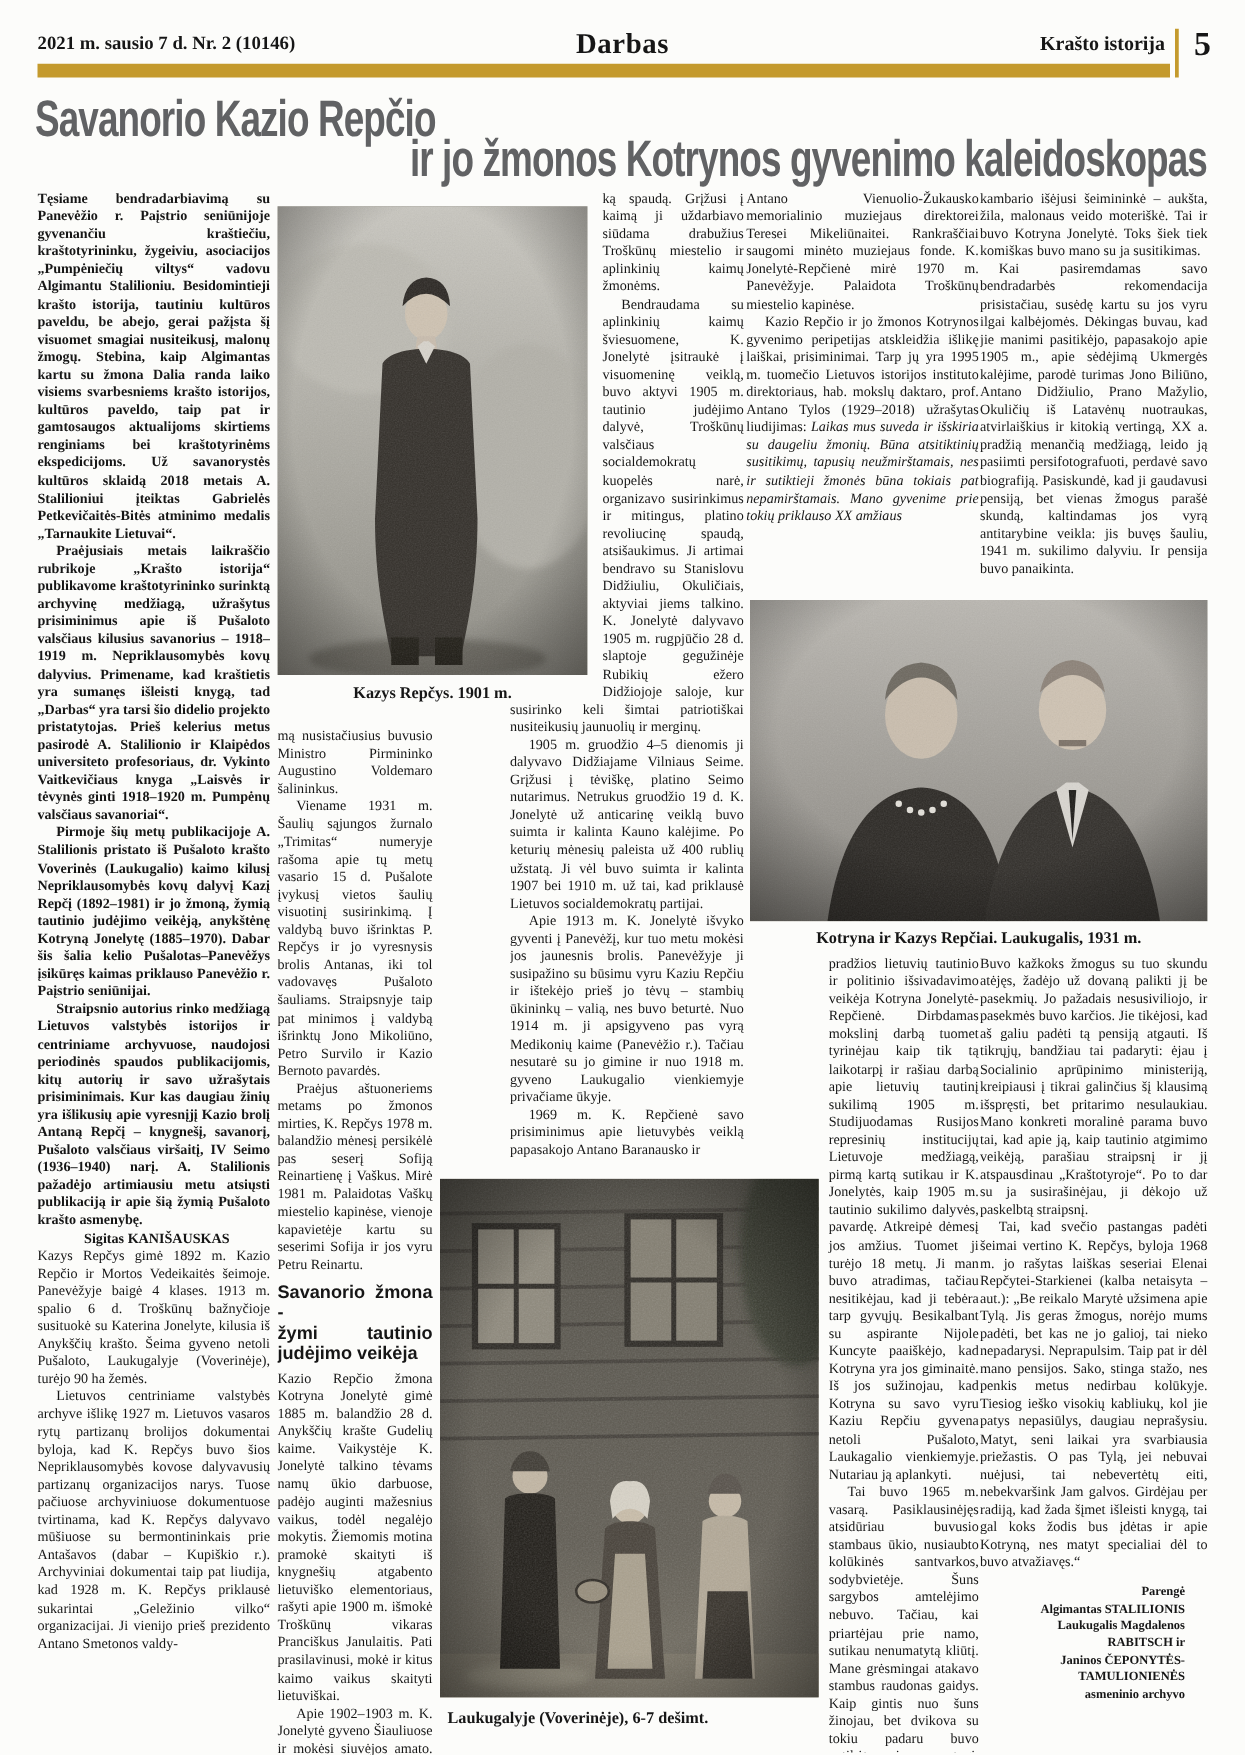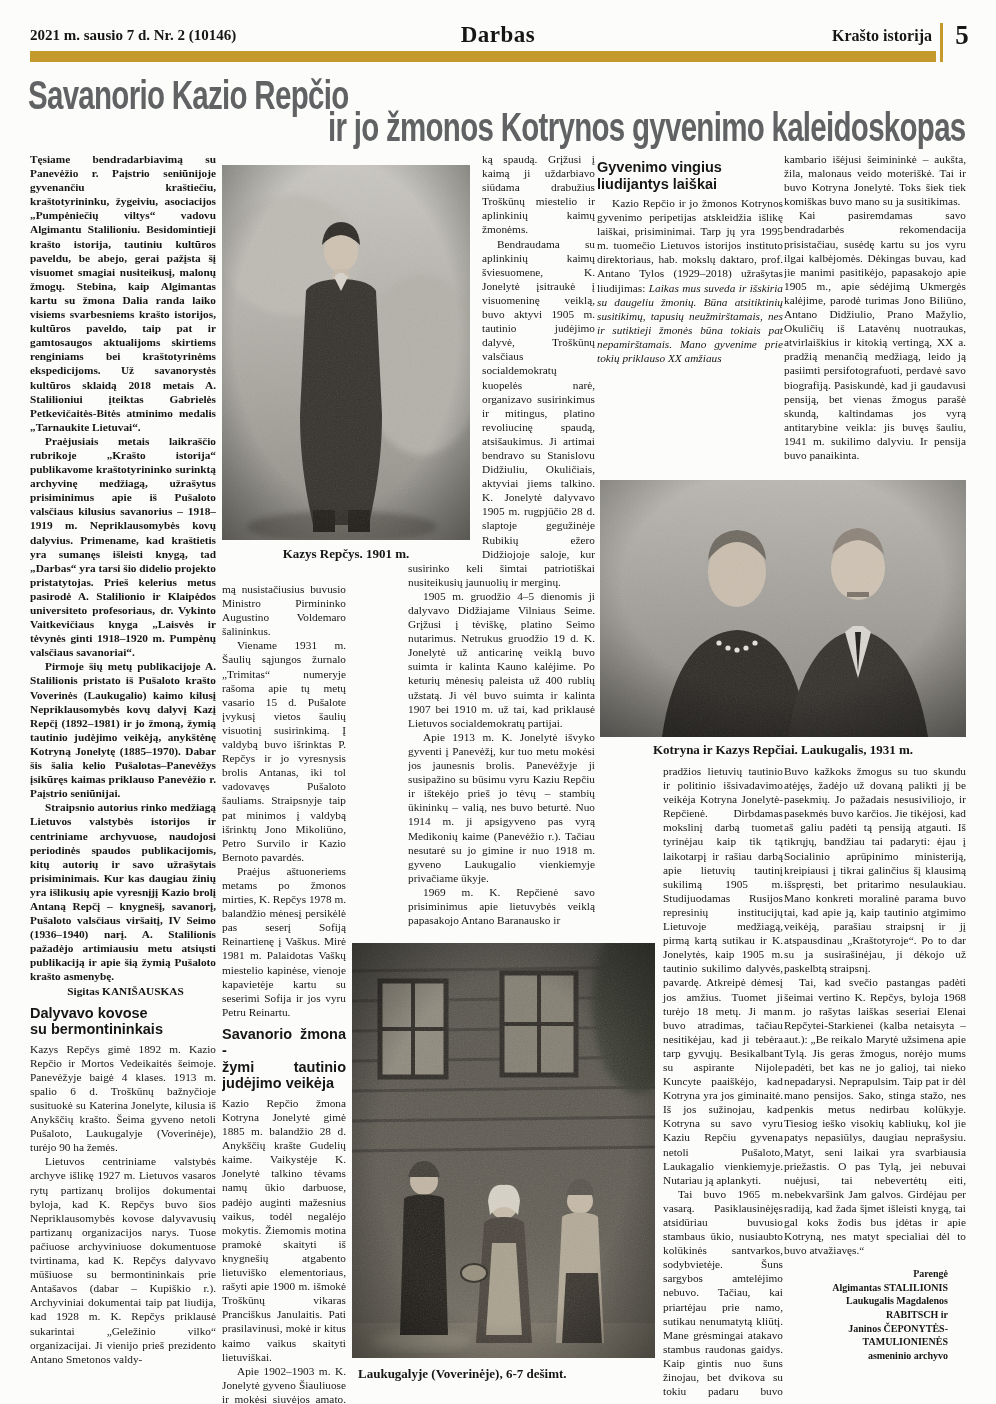"Antano Vienuolio-Žukausko memorialinio" p.noind { html: none -> <p>Antano Vienuolio-Žukausko memorialinio muziejaus direktorei Teresei Mikeliūnaitei. Rankraščiai saugomi minėto muziejaus fonde. K. Jonelytė-Repčienė mirė 1970 m. Panevėžyje. Palaidota Troškūnų miestelio kapinėse.</p> }
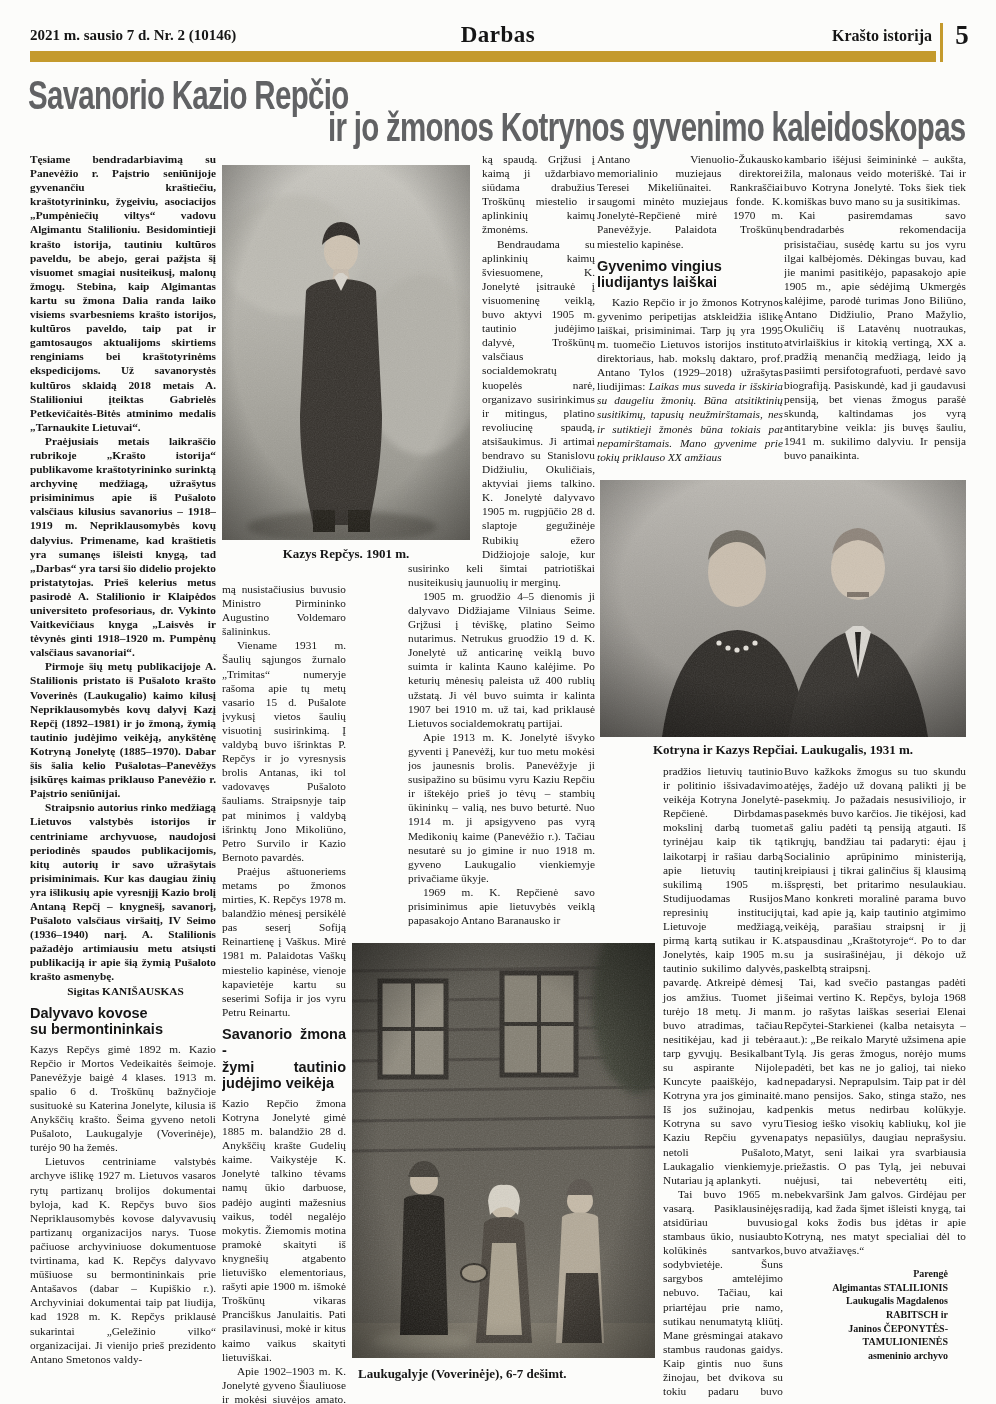"Gyvenimo vingius" h3.subhead { html: <h3>Gyvenimo vingius liudijantys laiškai</h3> -> none }
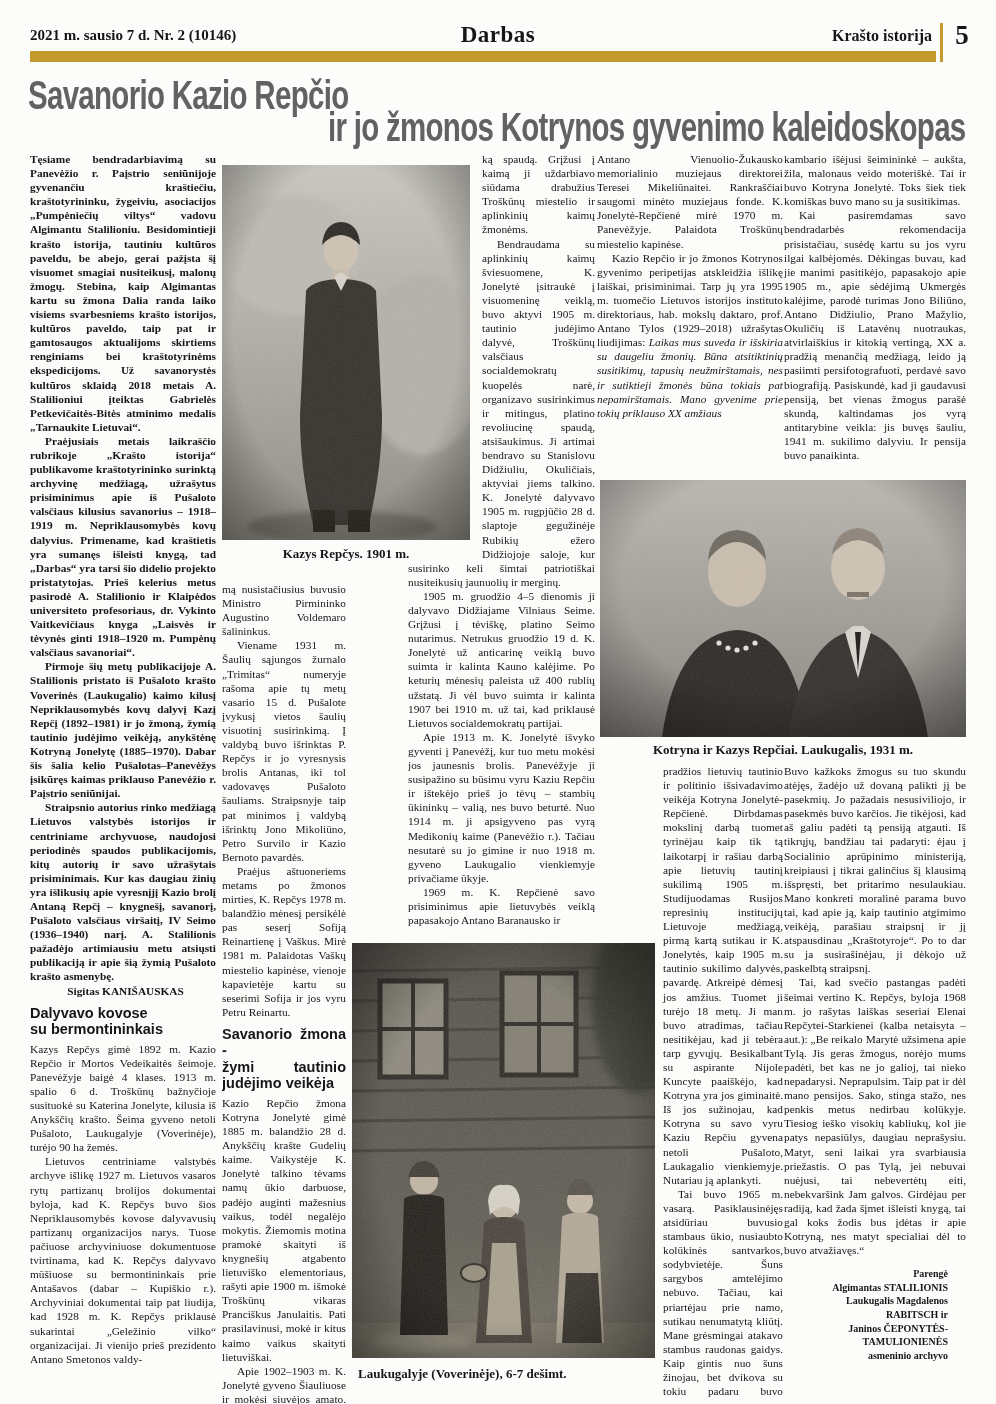"Dalyvavo kovose" h3.subhead { html: <h3>Dalyvavo kovose su bermontininkais</h3> -> none }
